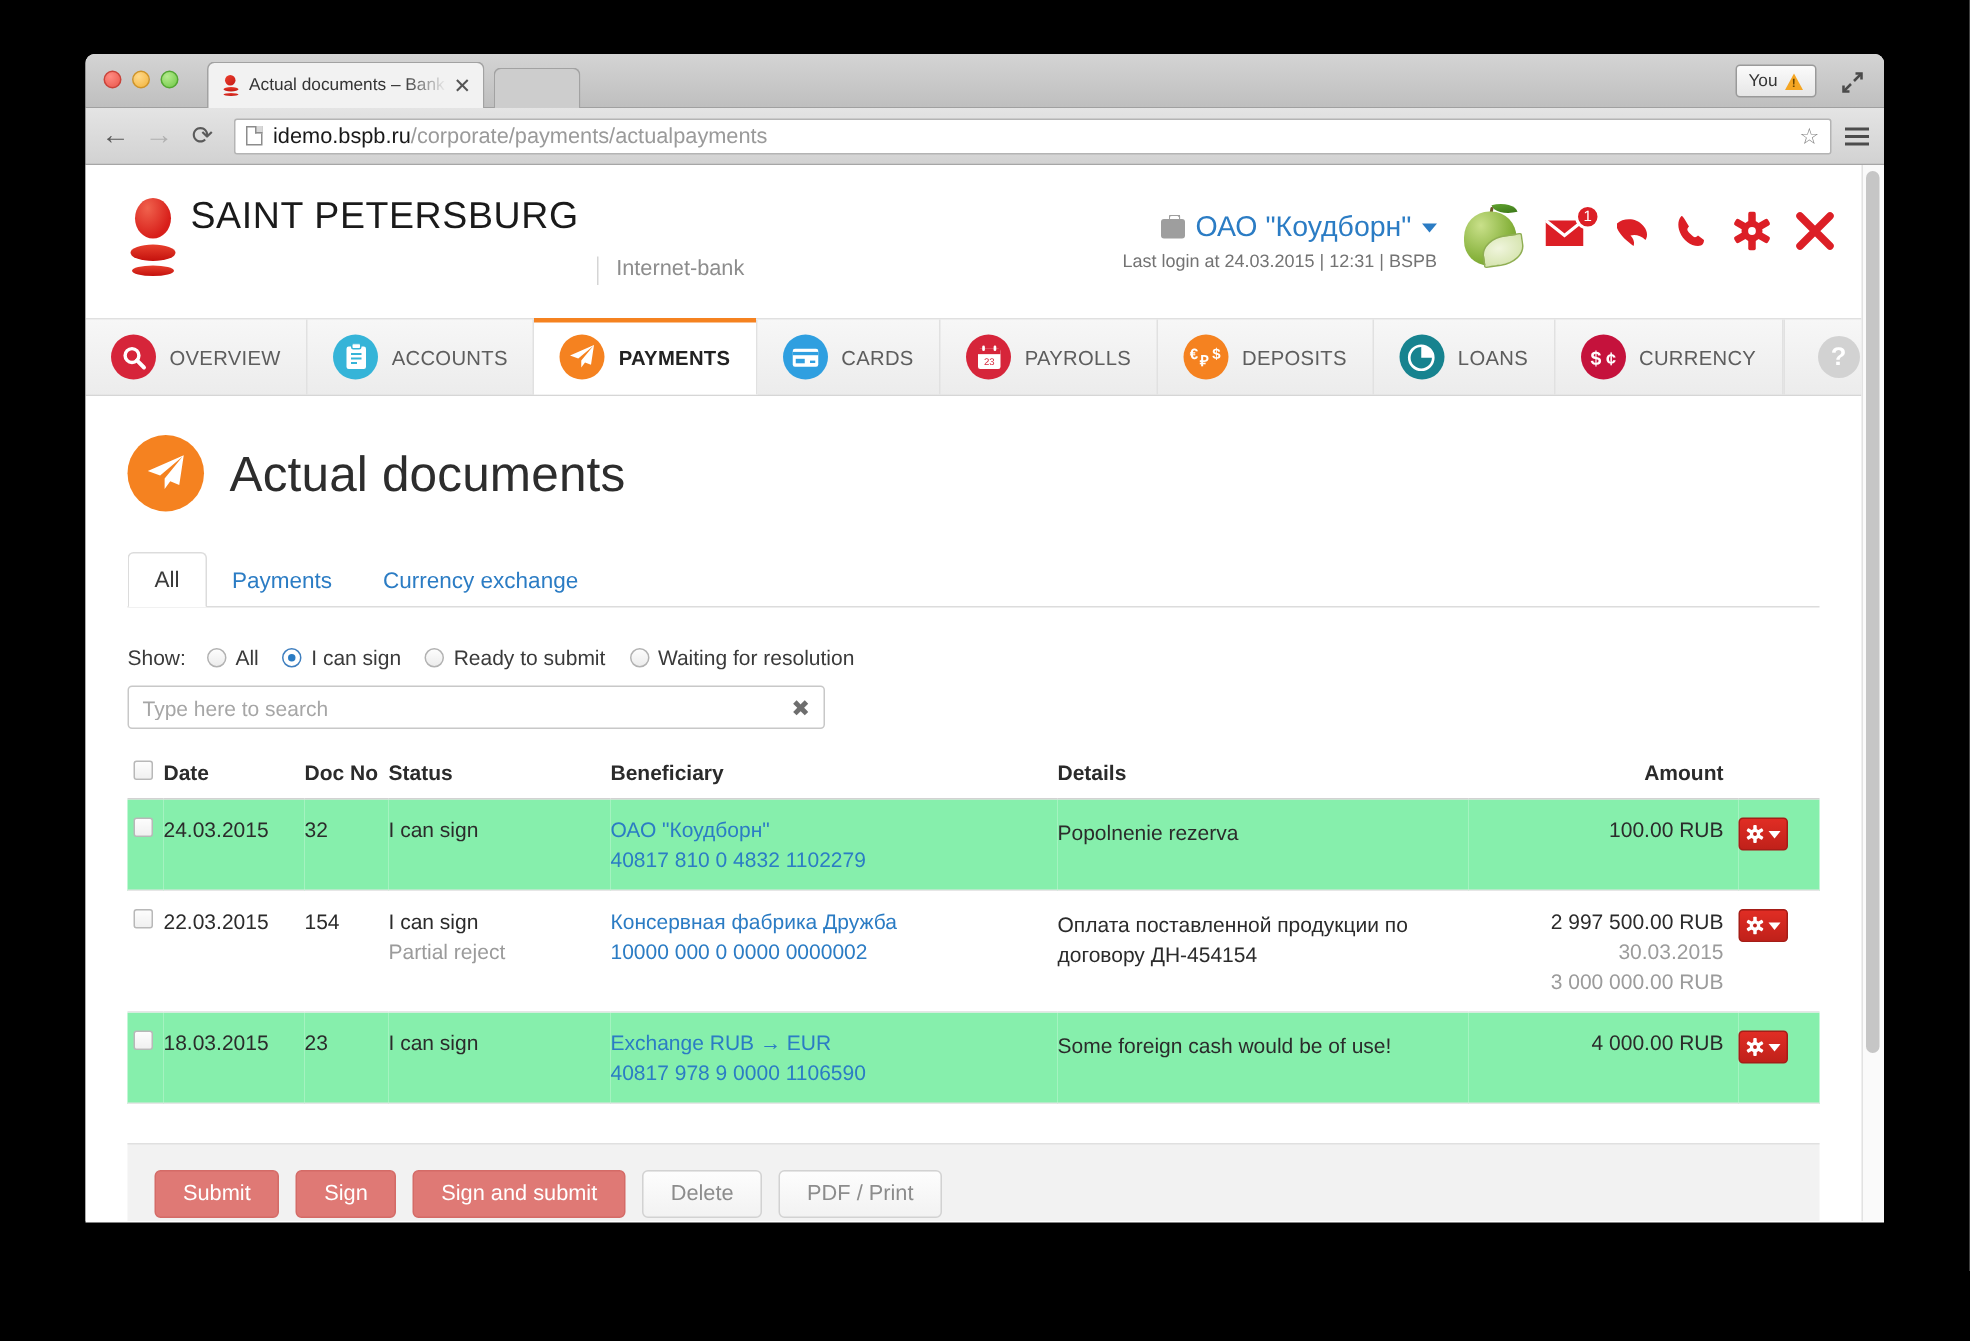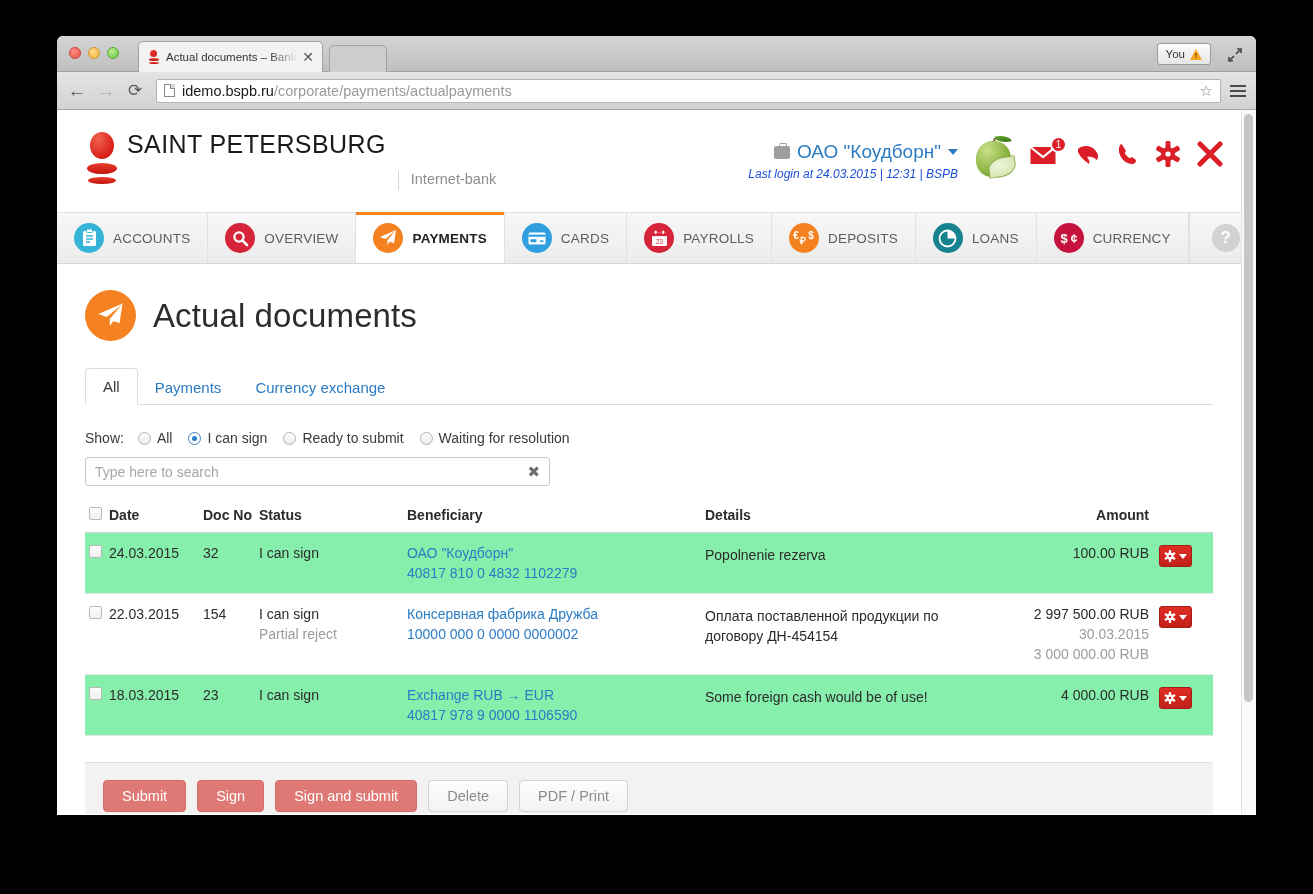"Last login at 24.03.2015 |" .lastlogin { color: #1d4ed8 -> #737373; font-style: italic -> none }
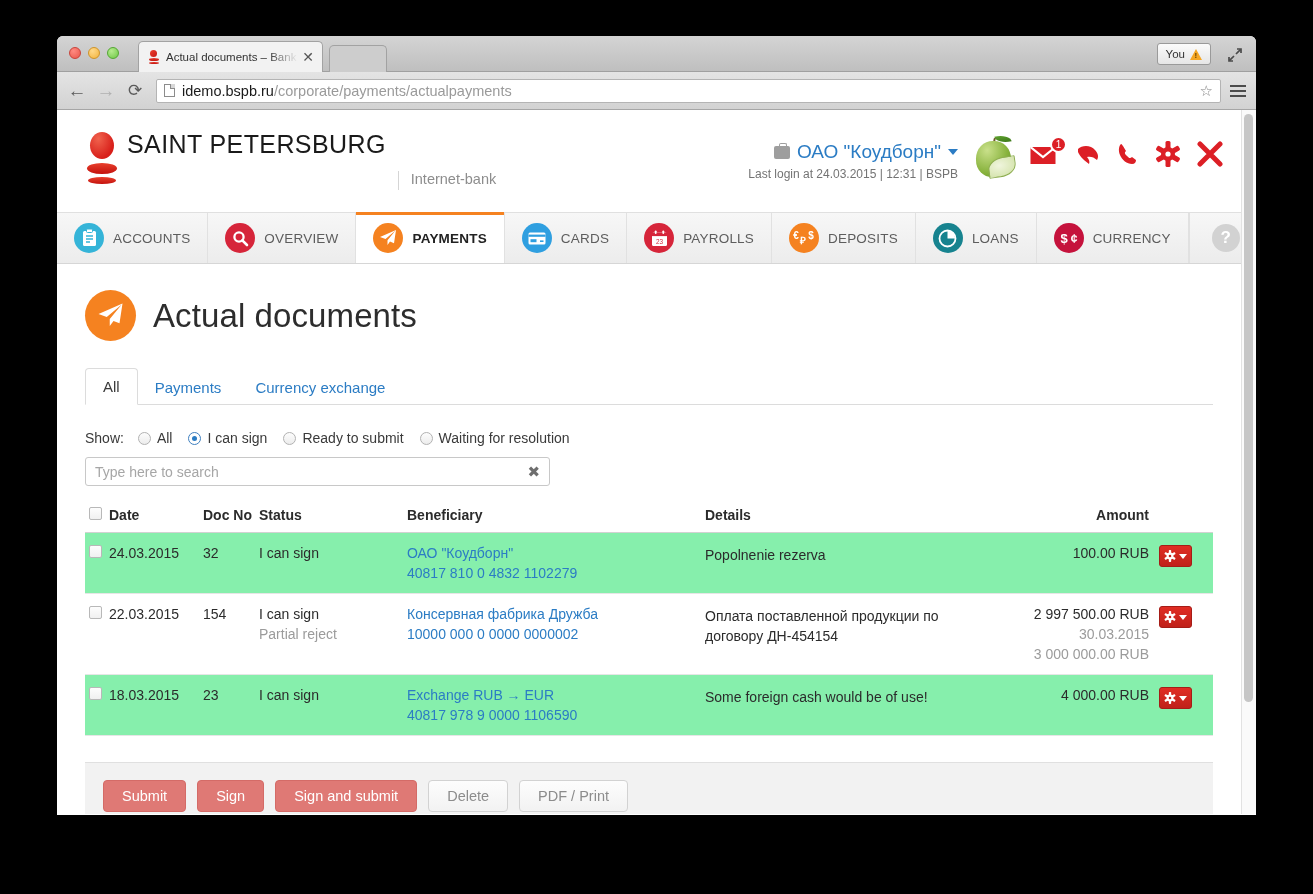"ACCOUNTS" div.nav-item { order: before "OVERVIEW" -> after "OVERVIEW" }
